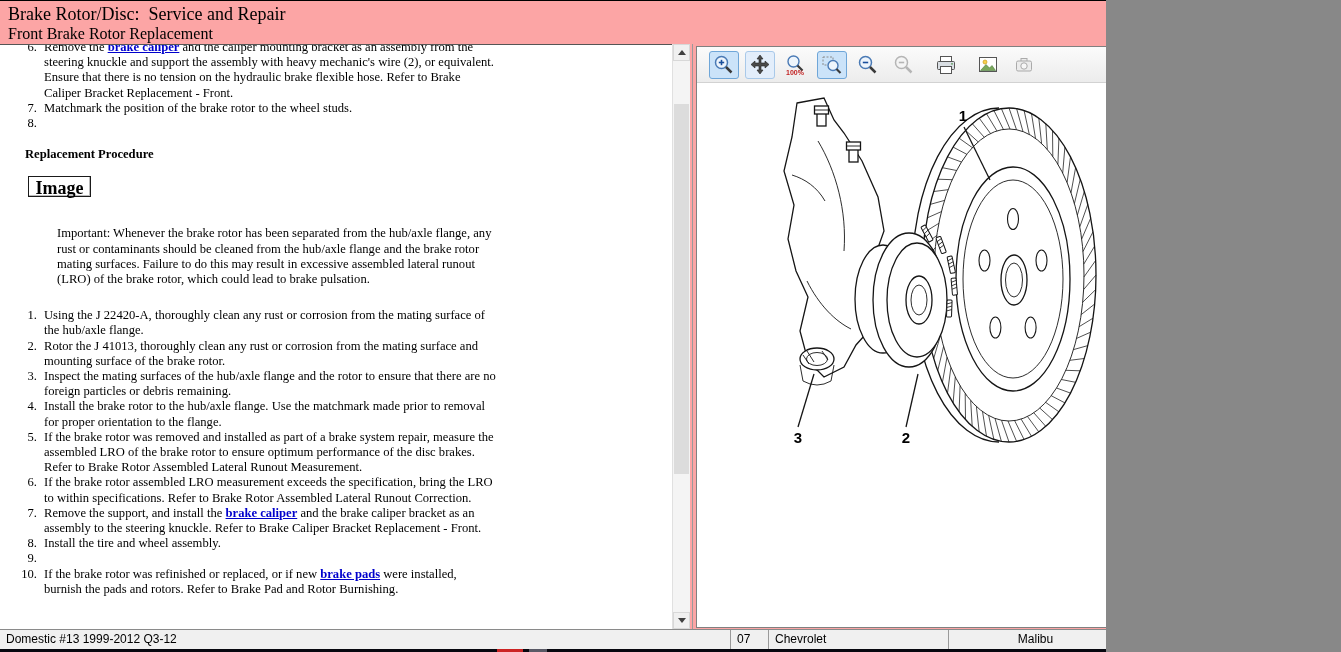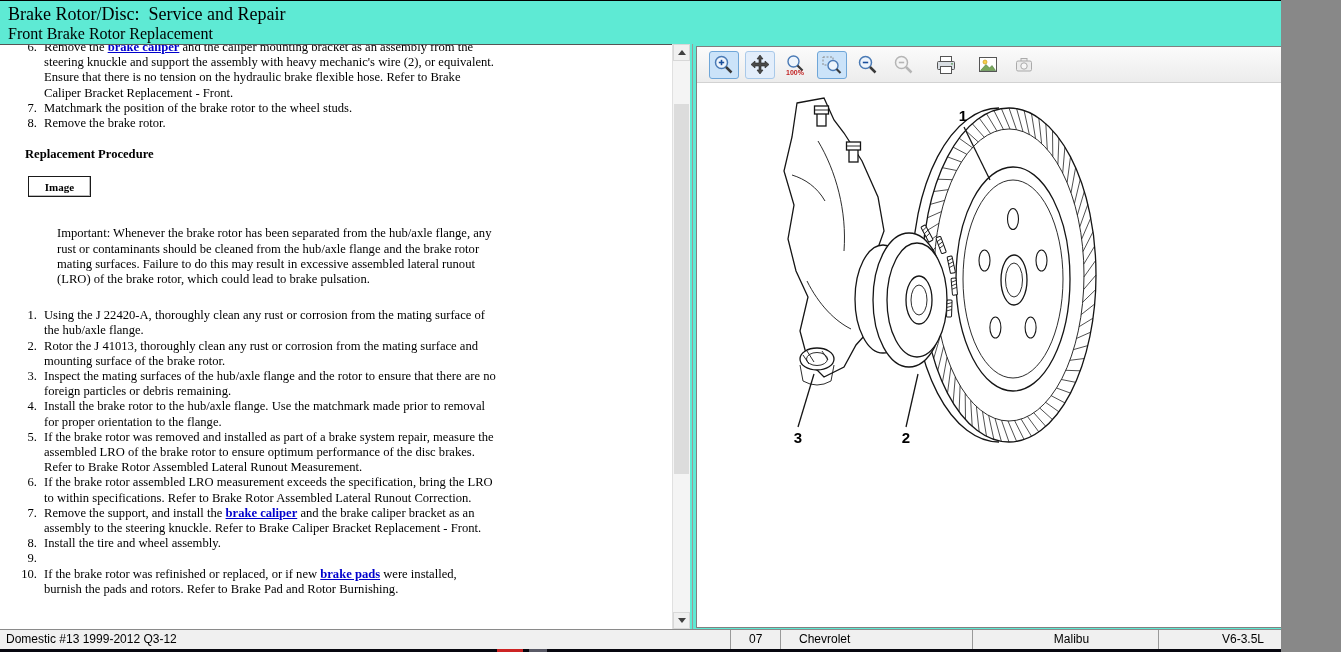"Brake Rotor/Disc: Service and Repair" .app { background: #5eead4 -> #fca5a5; width: 1281px -> 1106px }
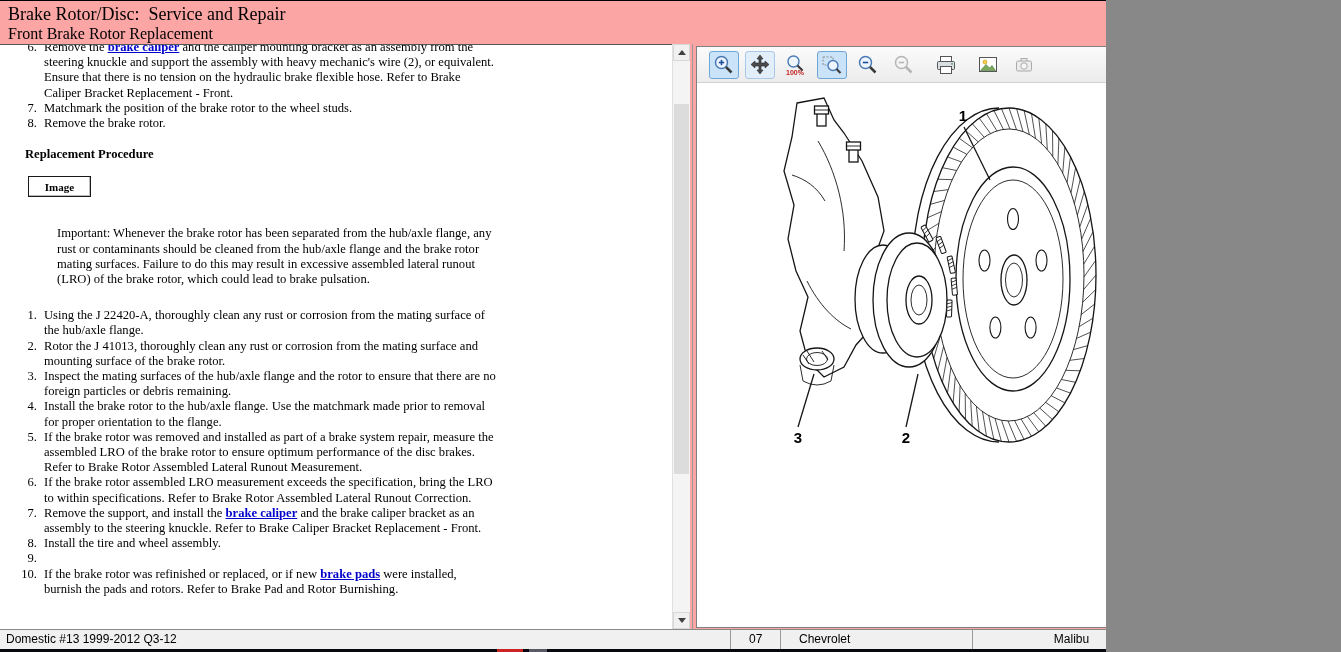"Remove the brake rotor." span.proc-text { html: <span>Remove the brake rotor.</span> -> none }
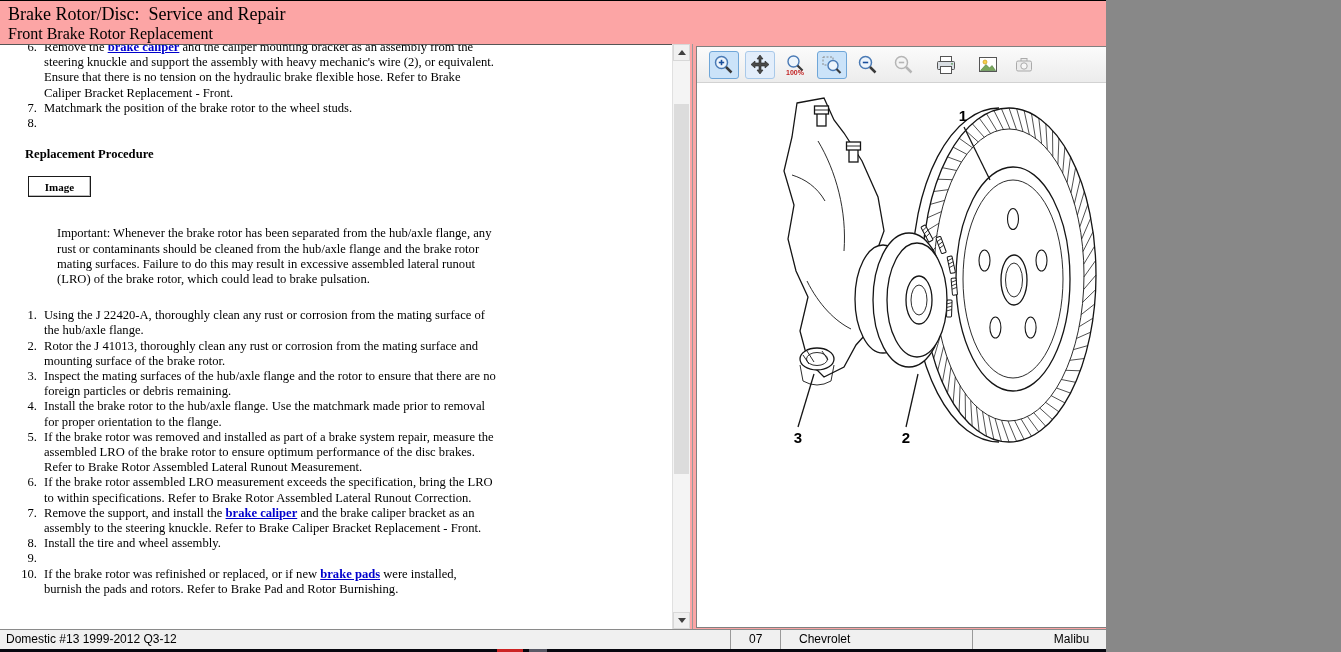"Image" .image-btn { font-size: 11px -> 18px }
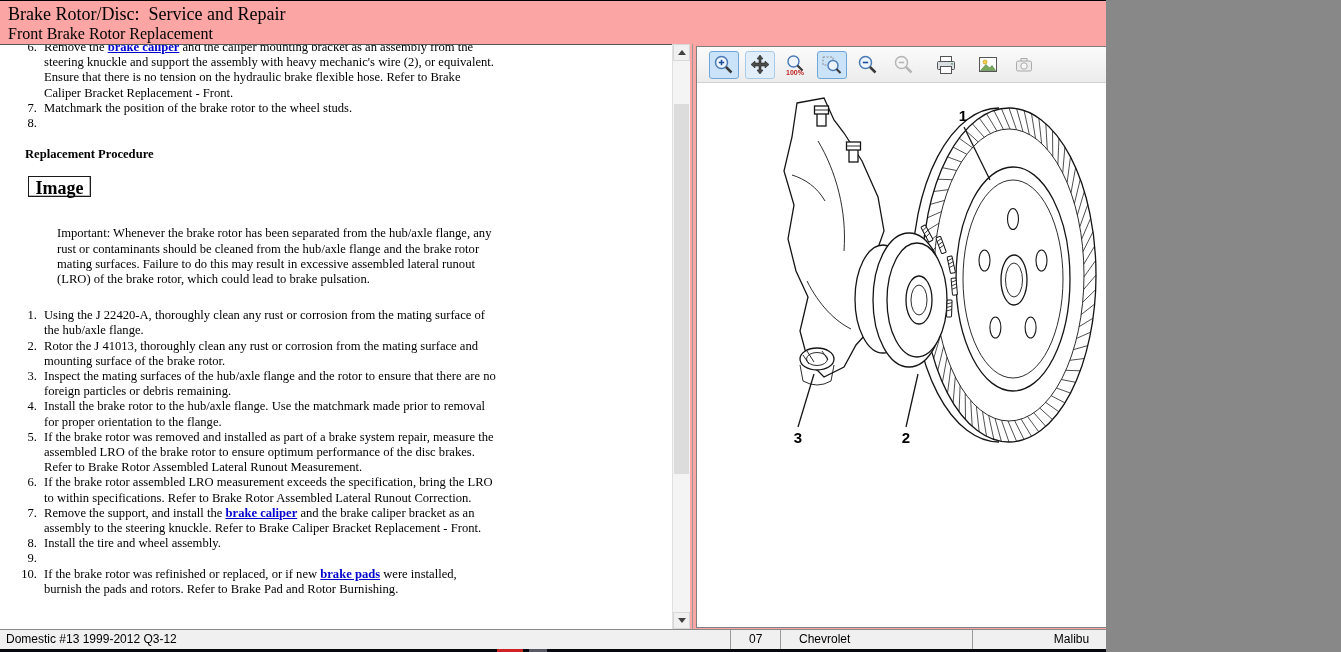"Domestic #13 1999-2012 Q3-12" .statusbar { gap: 12px -> none }
